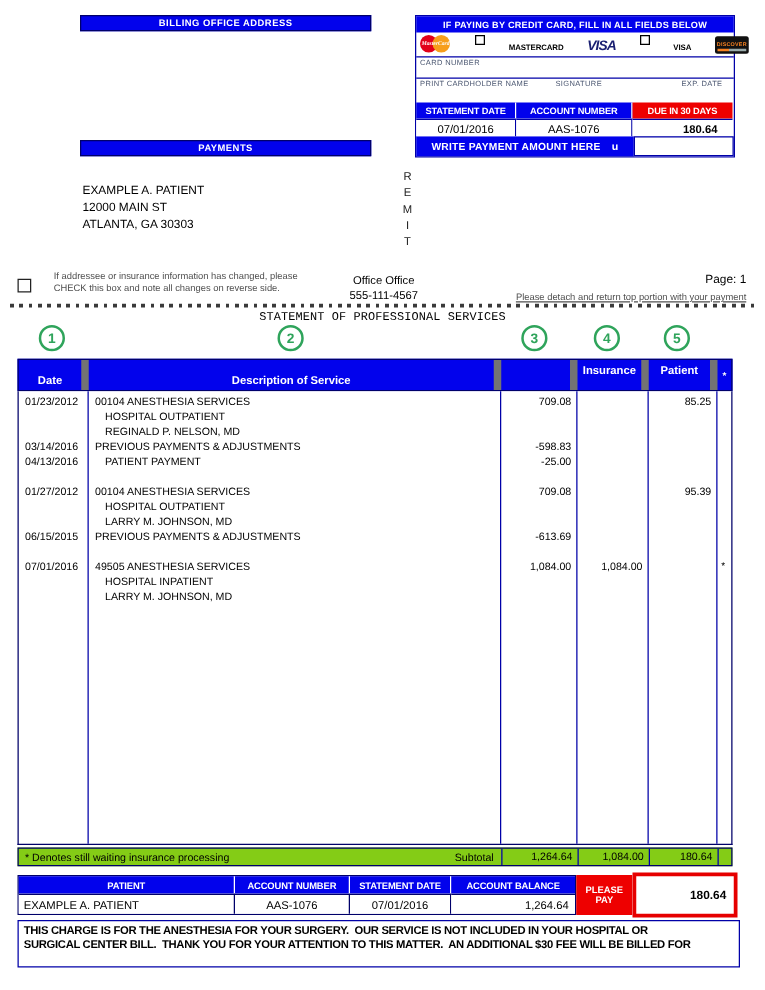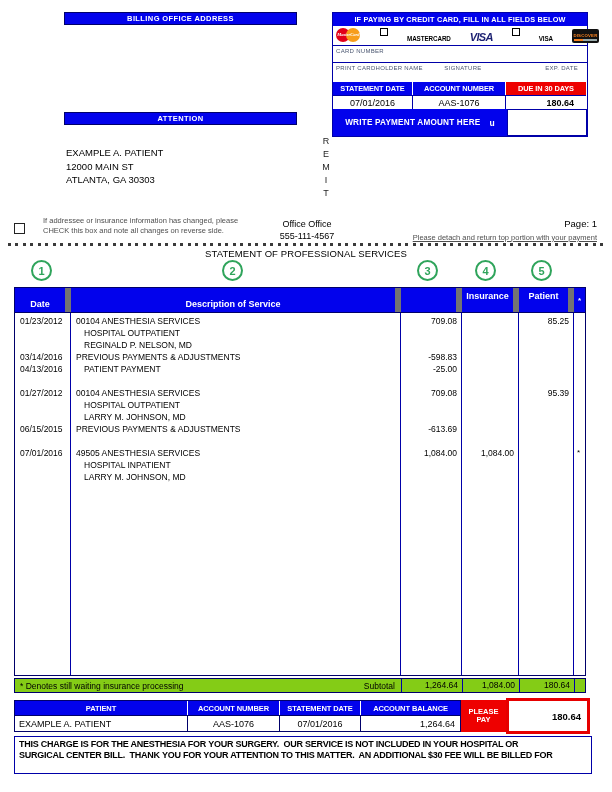"ATTENTION" div.abs { text: ATTENTION -> PAYMENTS }
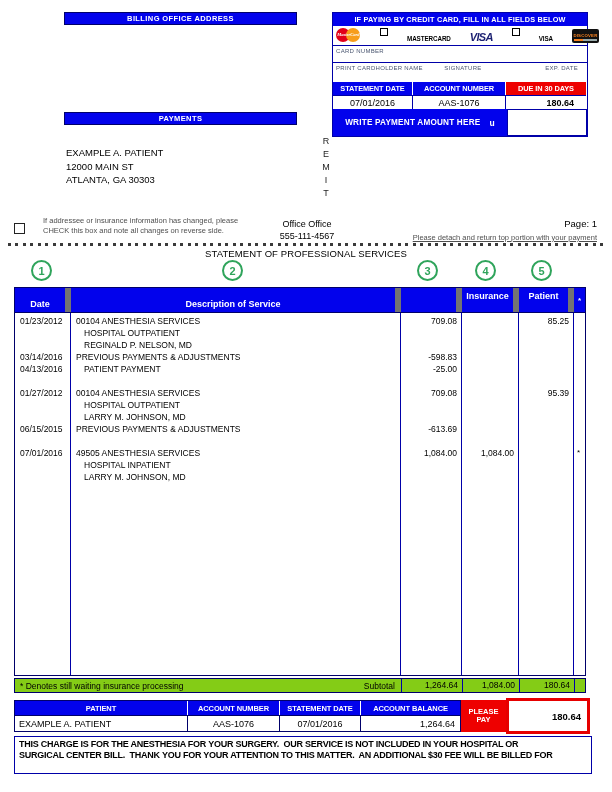"WRITE PAYMENT AMOUNT HERE" .cc-write { height: 27px -> 16px }
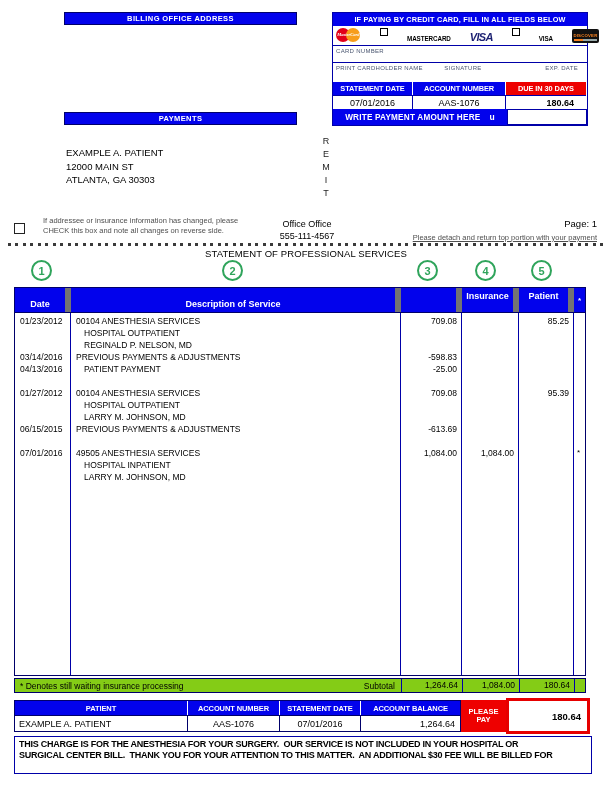"STATEMENT OF PROFESSIONAL SERVICES" #stmt-title { font-family: none -> Liberation Mono, monospace }
